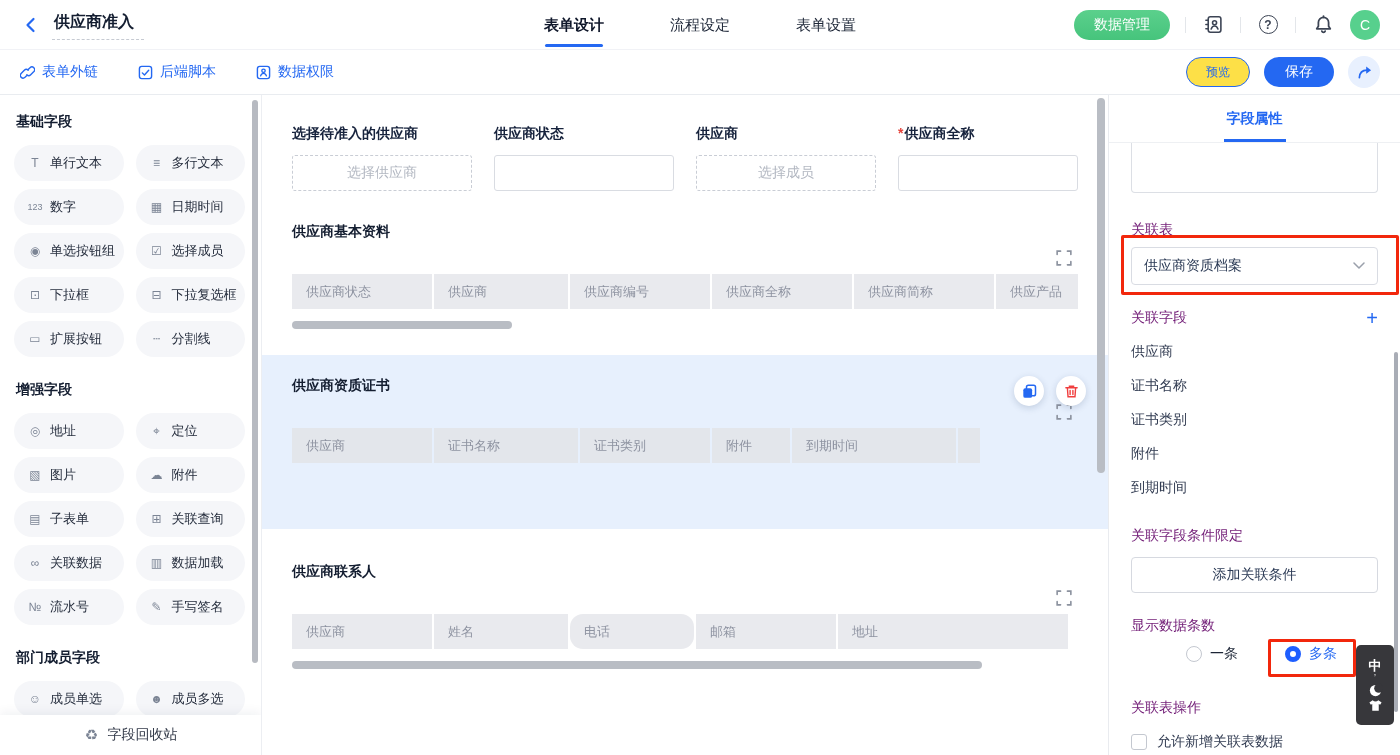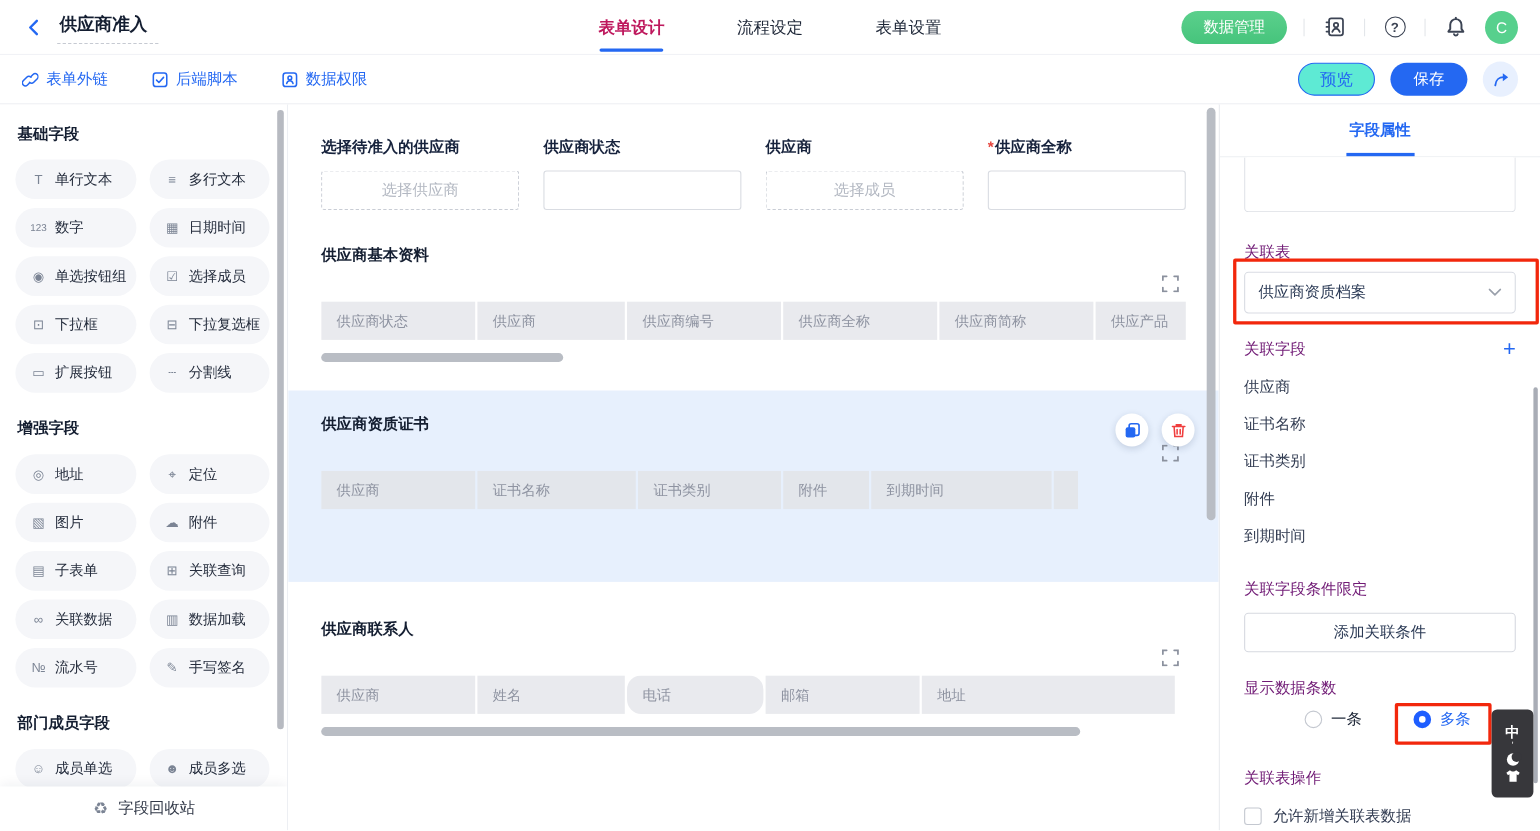"表单设计" .htab.active { color: #be185d -> #0f172a }
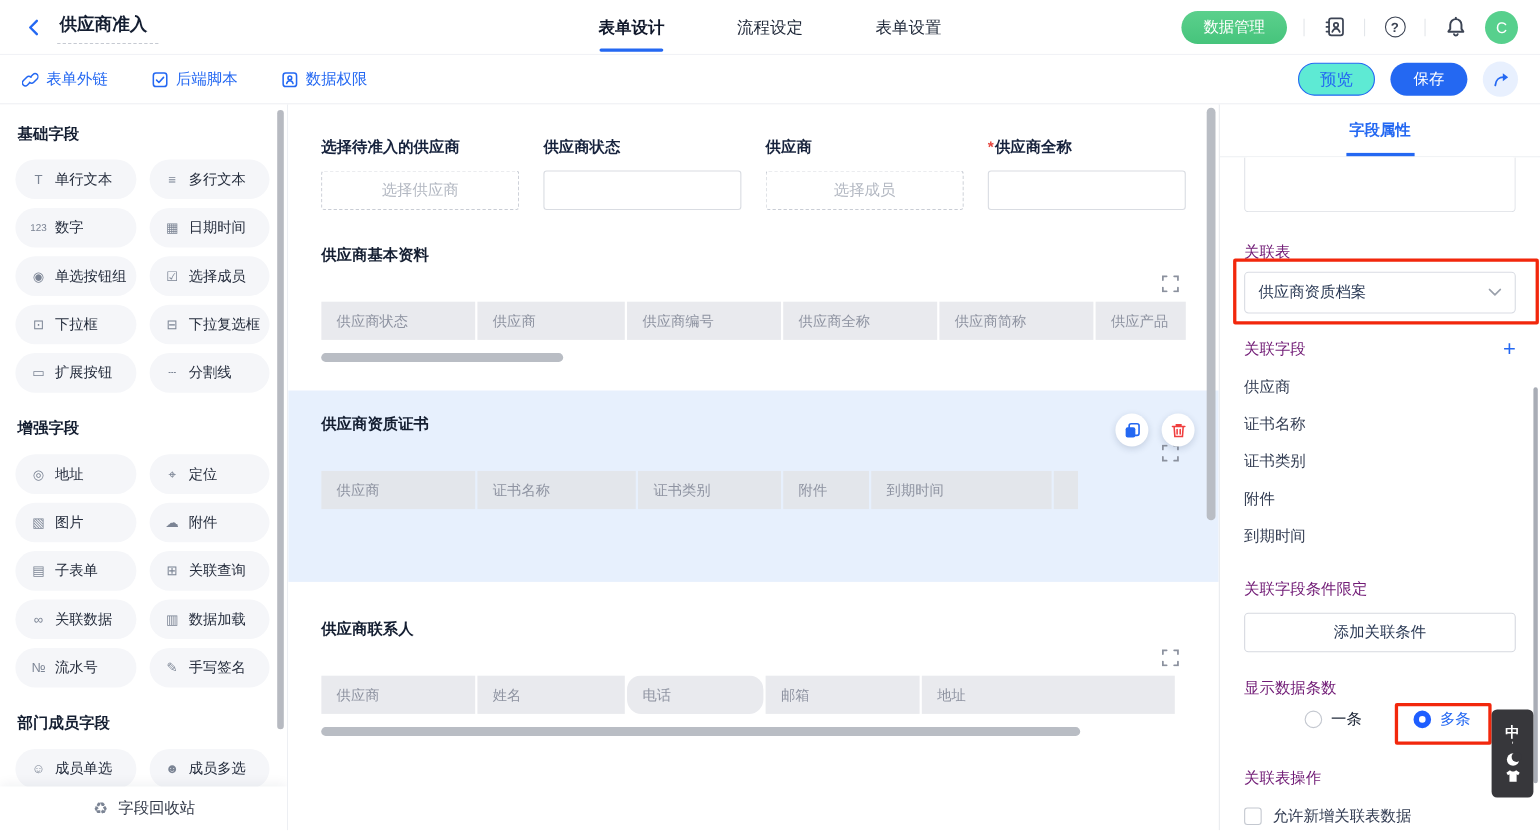"预览" .btn-outline { background: #5eead4 -> #fde047; font-size: 15px -> 12px }
